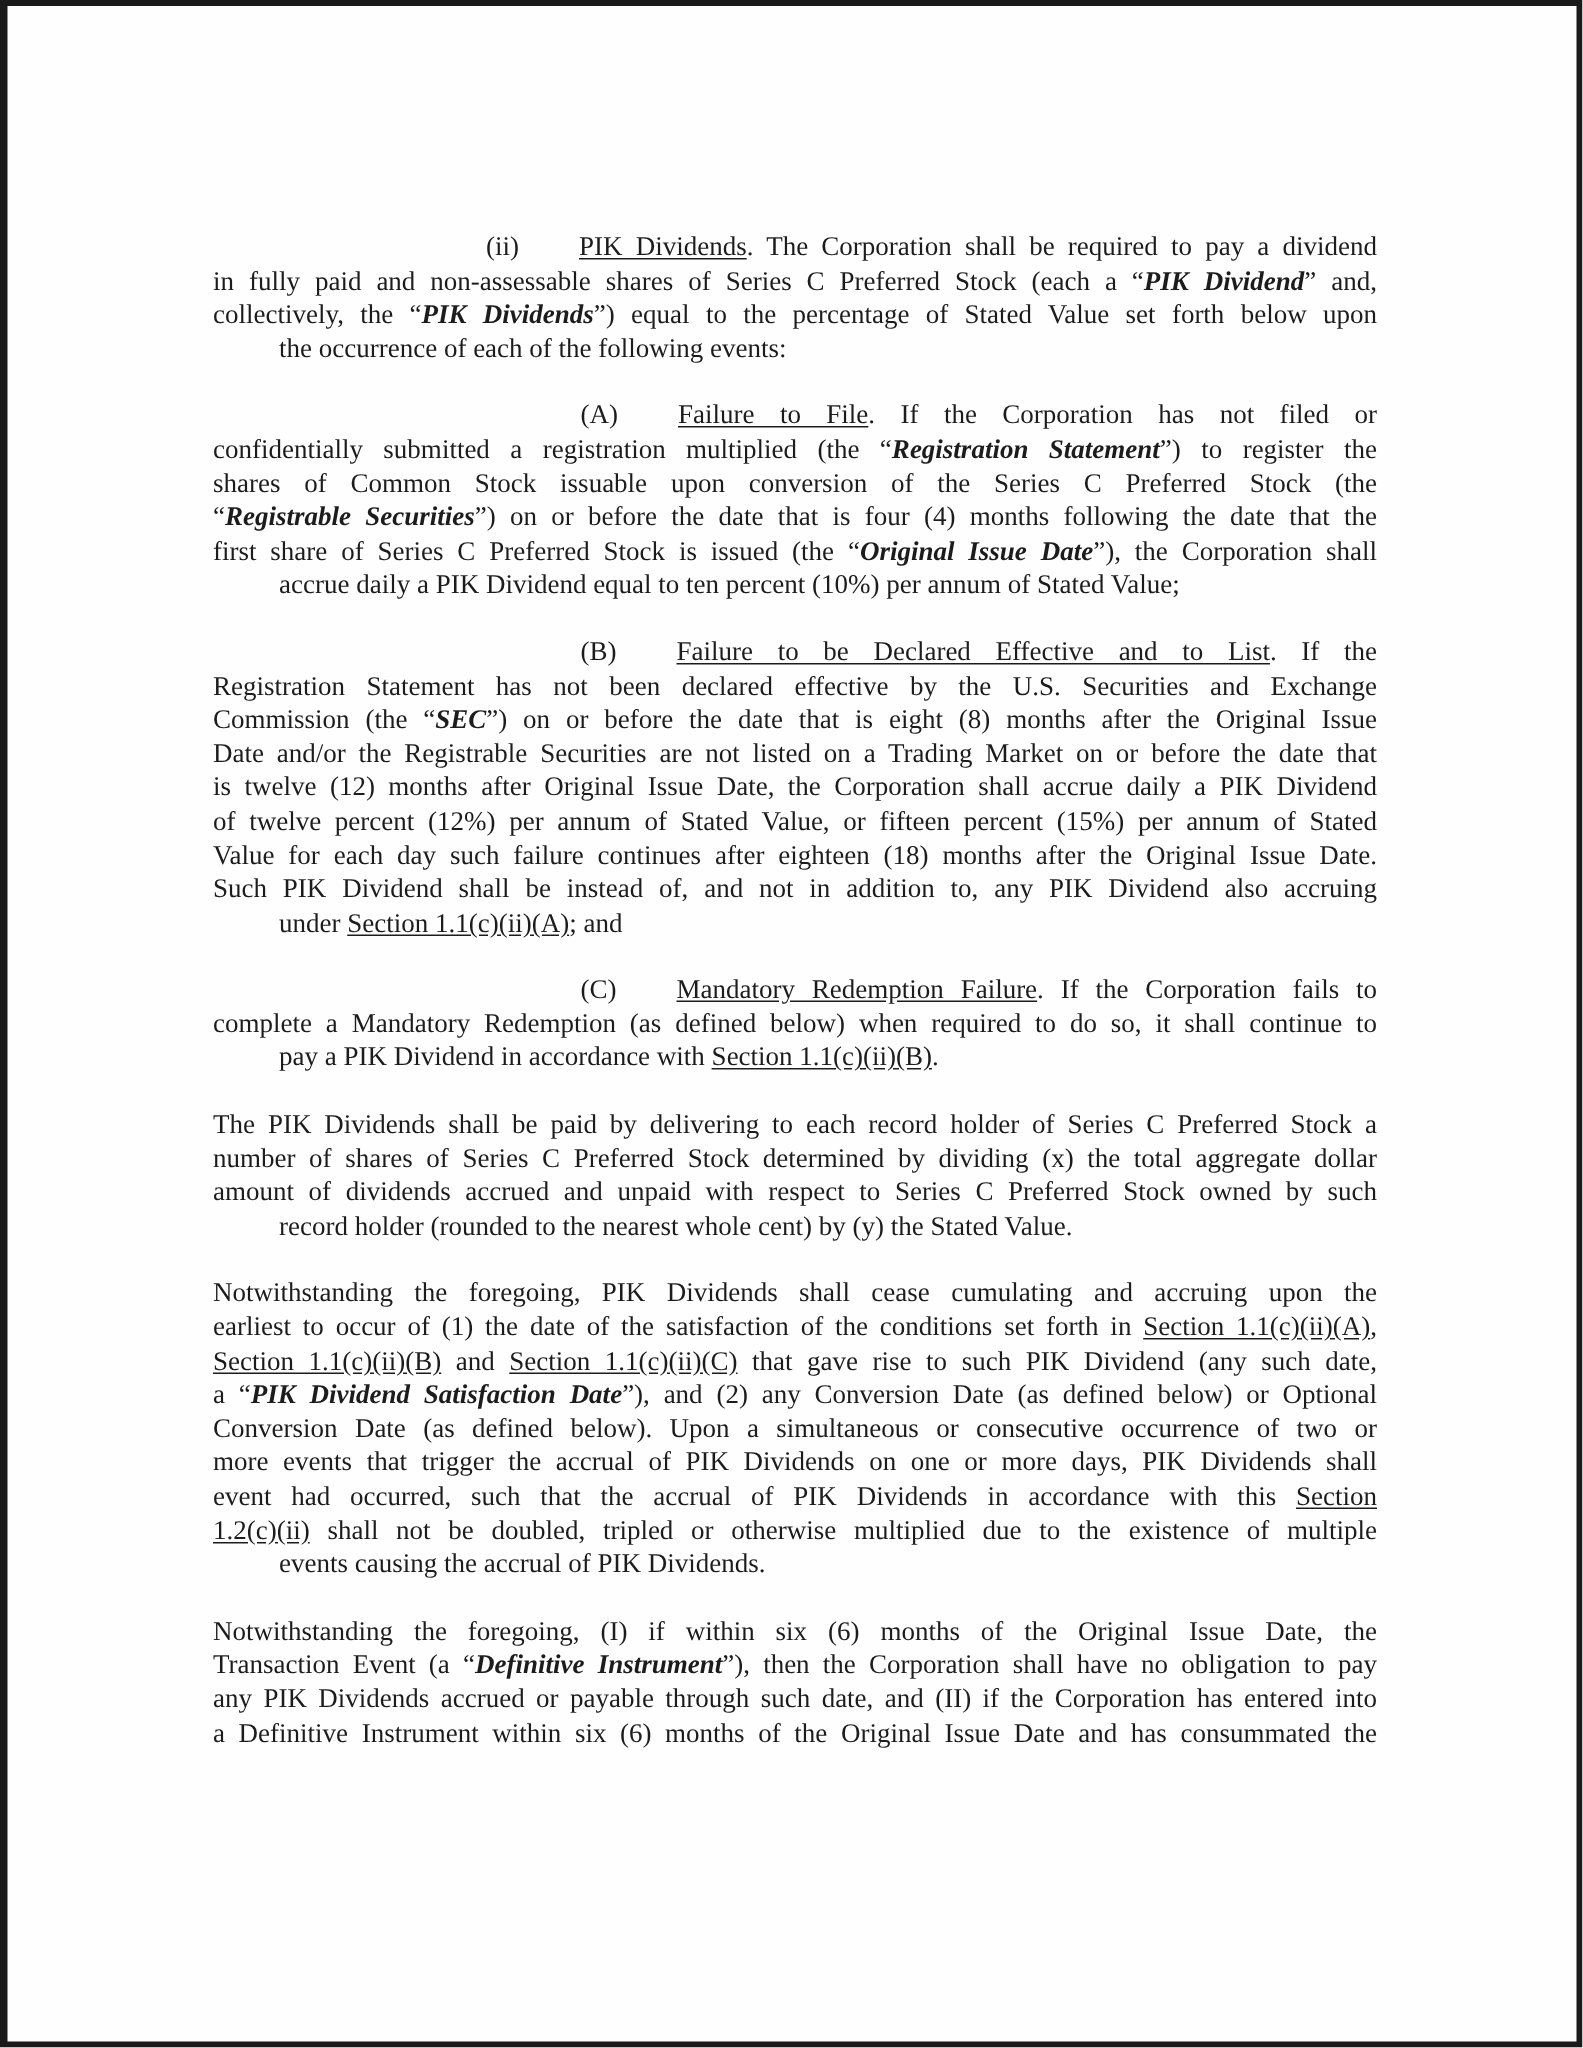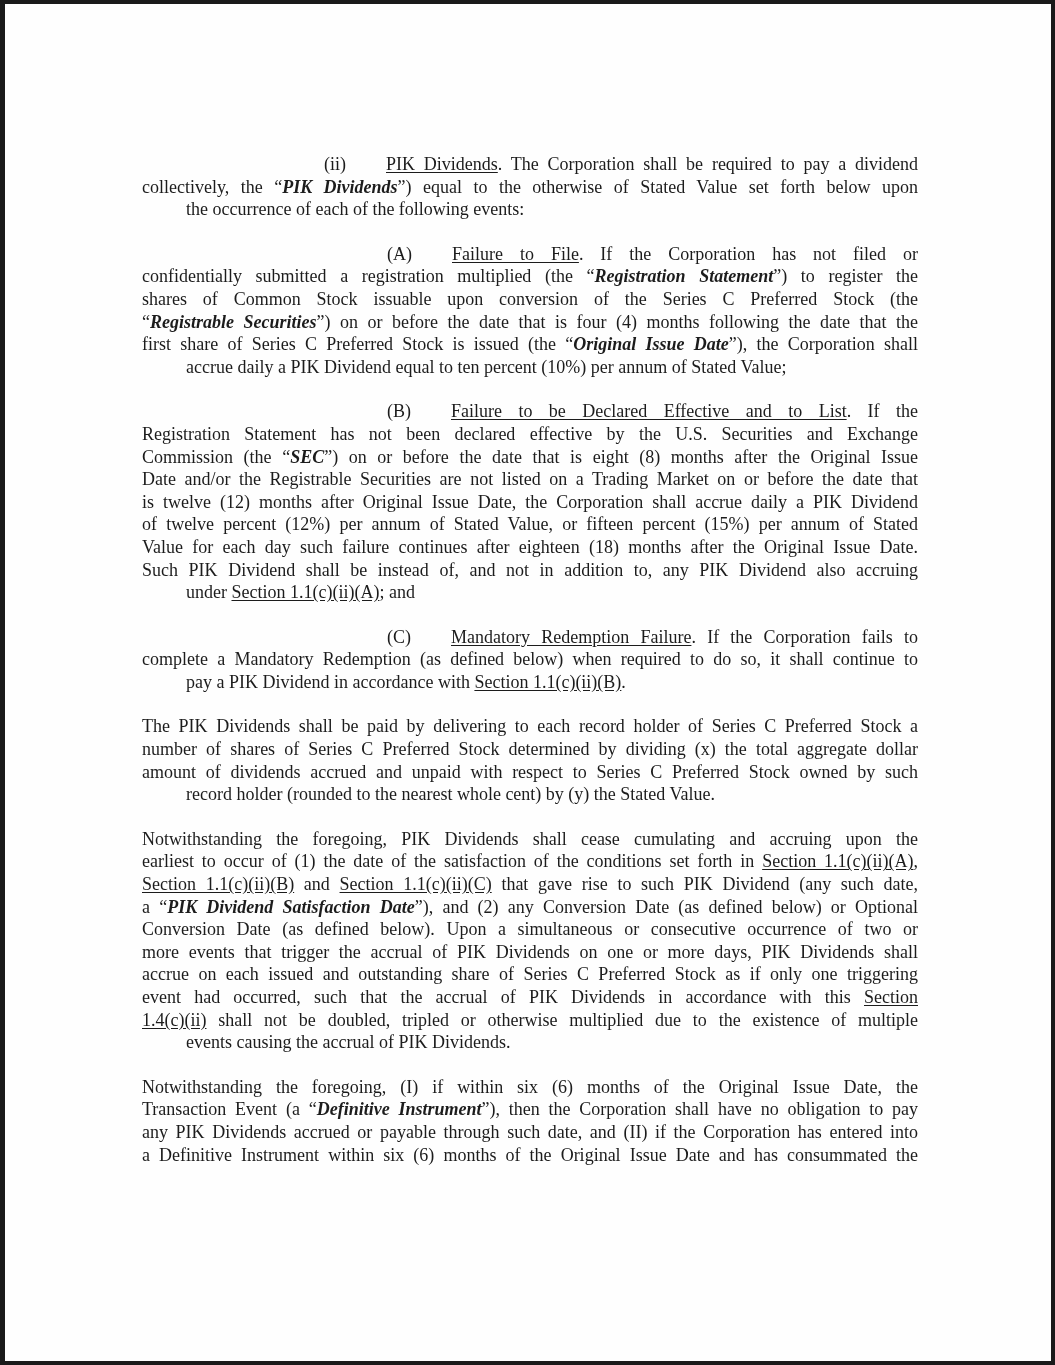"in fully paid and non-assessable" div.line { html: none -> <div><span>in fully paid and non-assessable shares of Series C Preferred Stock (each a “</span><span>PIK Dividend</span><span>” and,</span></div> }
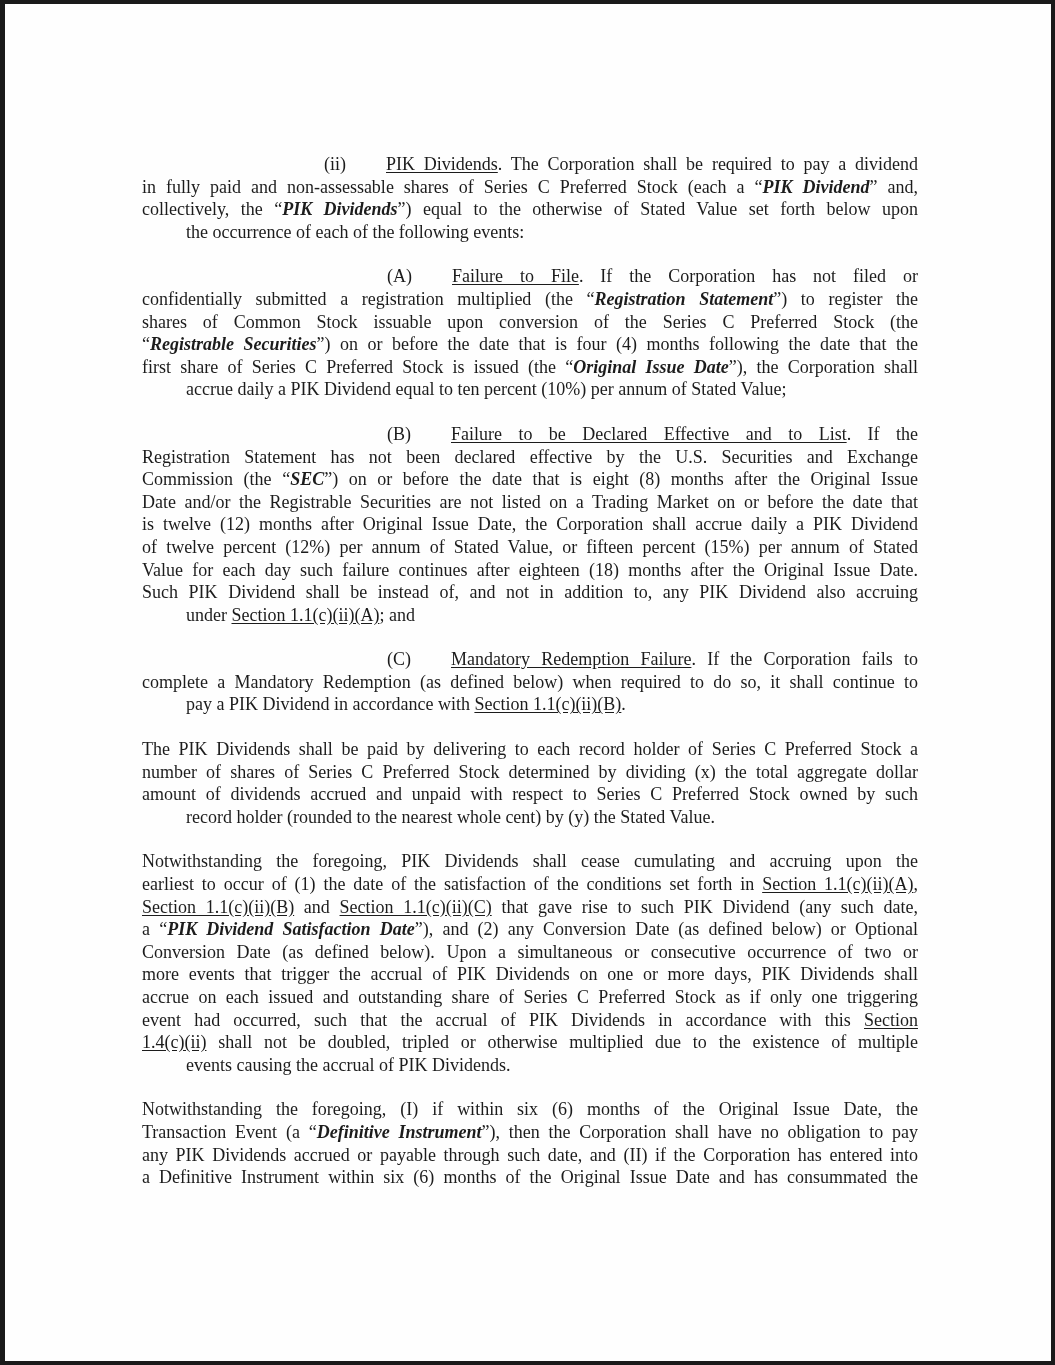"”) equal to the otherwise" span { text: otherwise -> percentage }
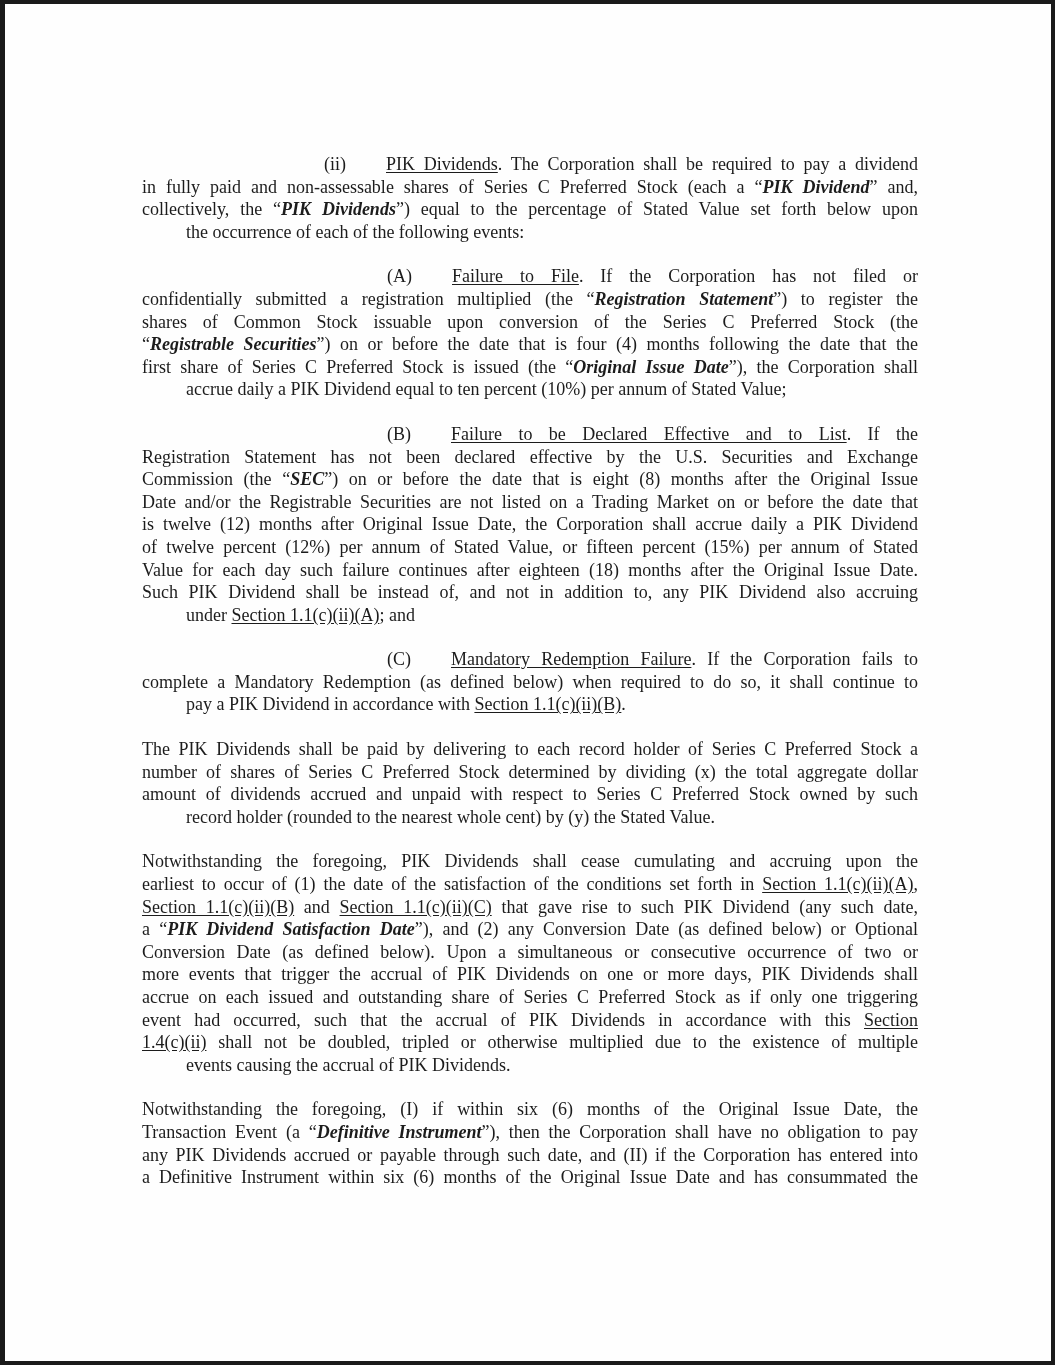"accrue on each issued and" div.line { html: <div><span>accrue on each issued and outstanding share of Series C Preferred Stock as if only one triggering</span></div> -> none }
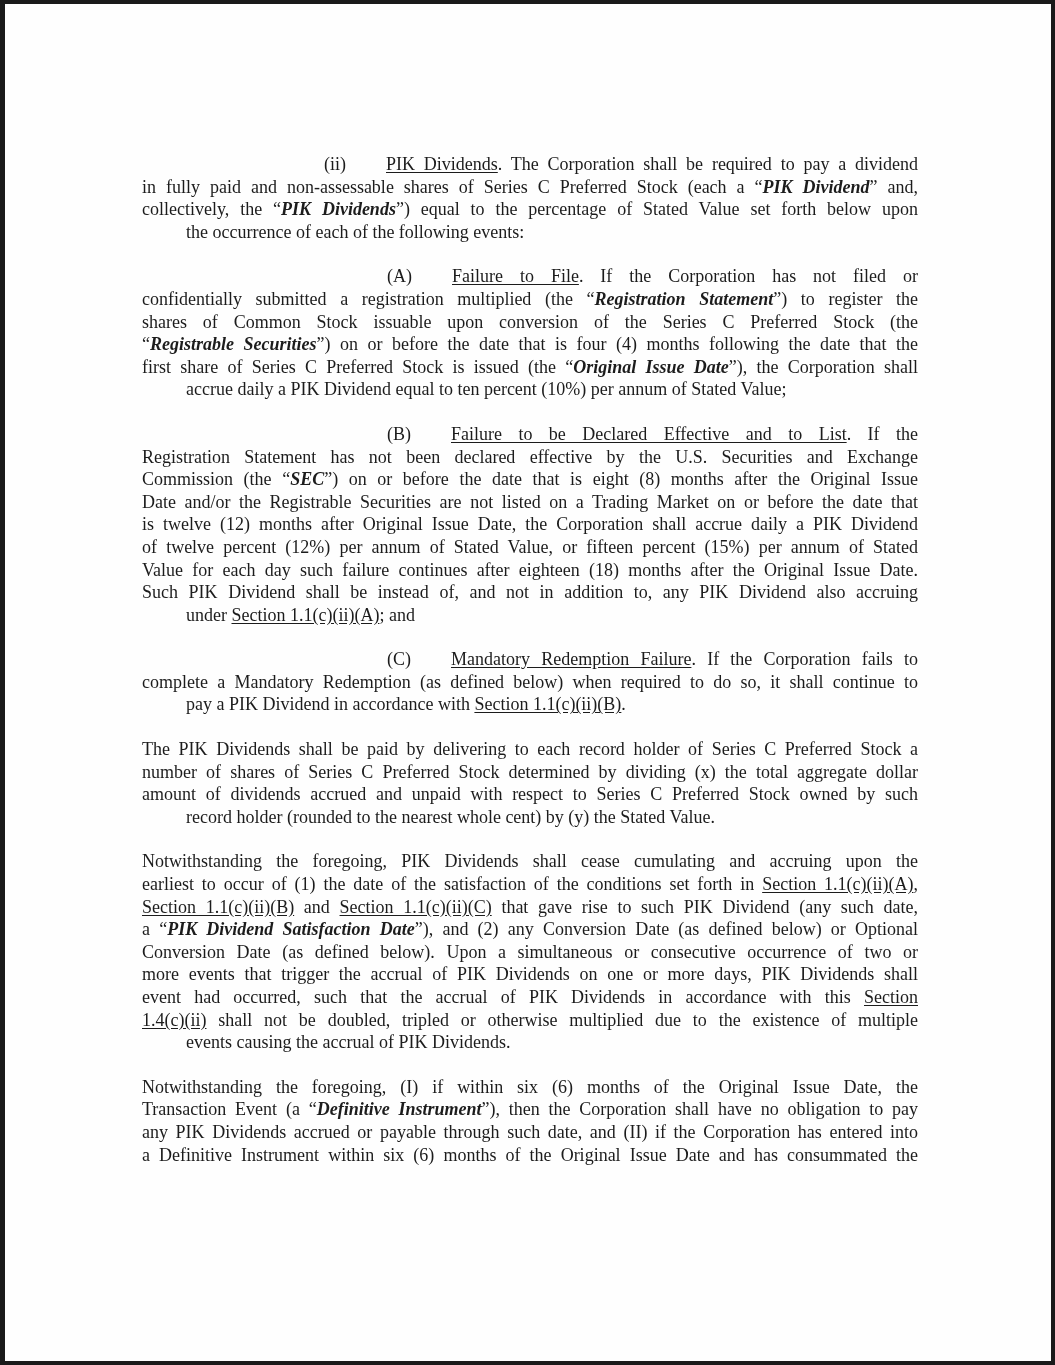"1.4(c)(ii)" span.u { text: 1.4 -> 1.2 }
